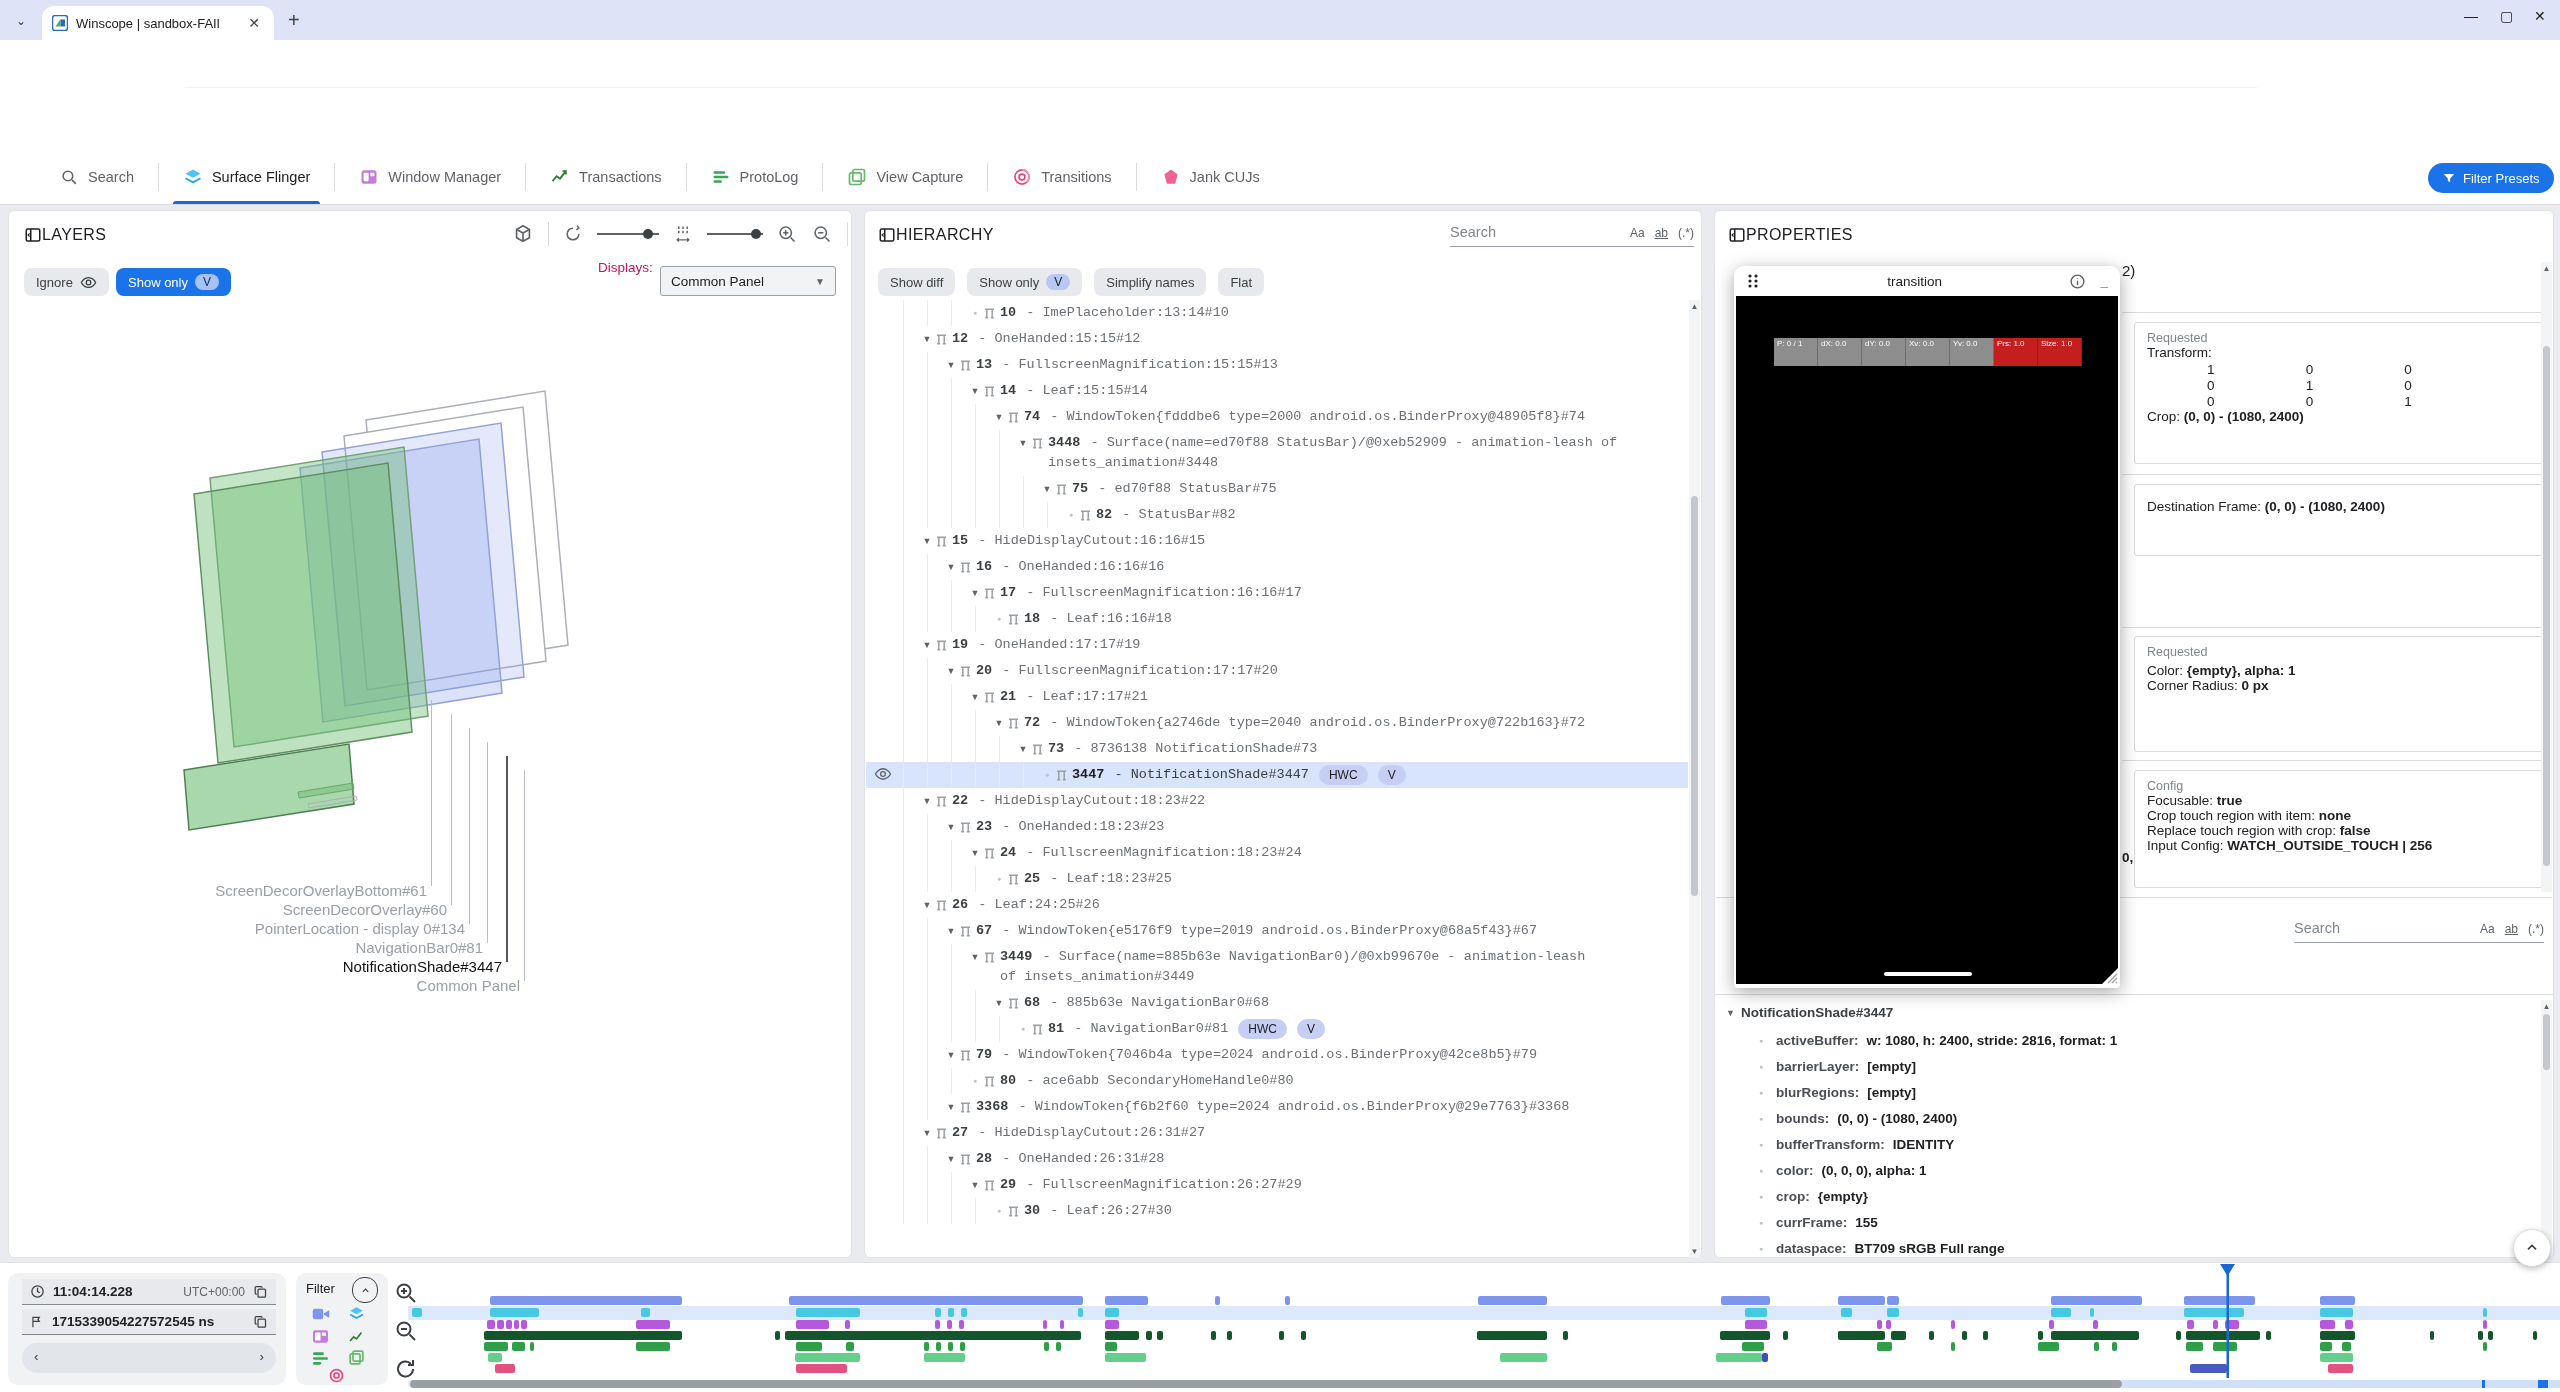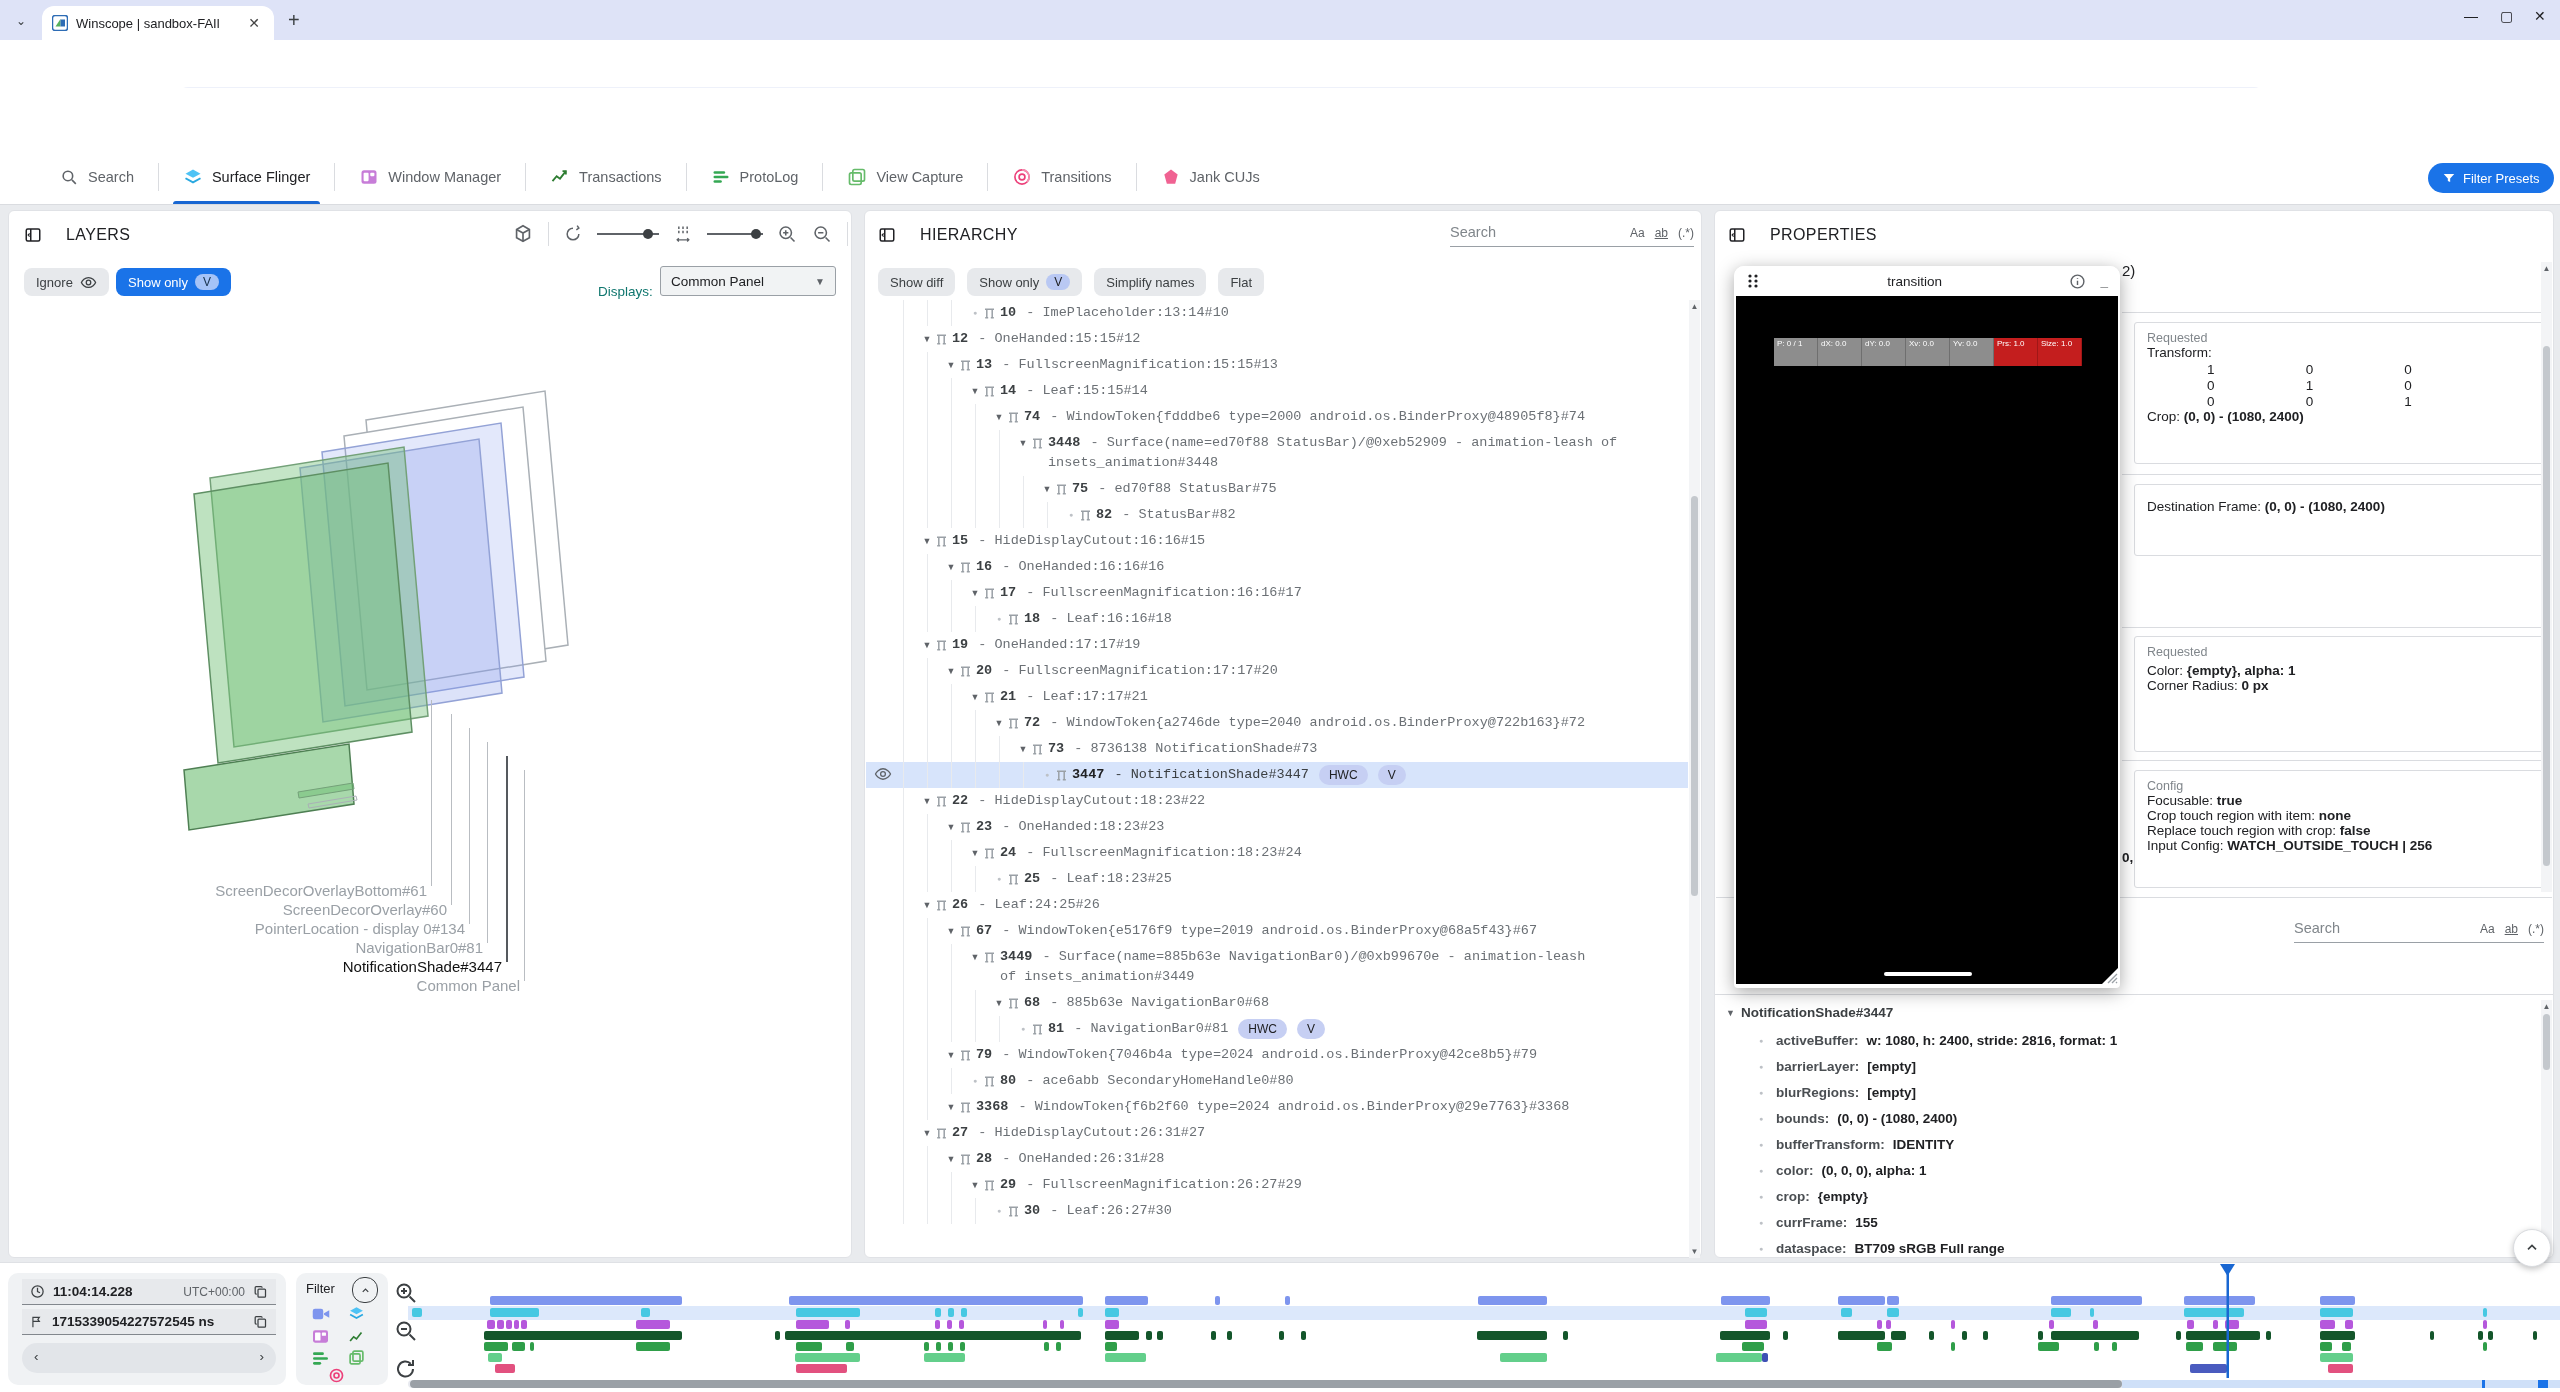"LAYERS" .ptitle { gap: 24px -> 0 }
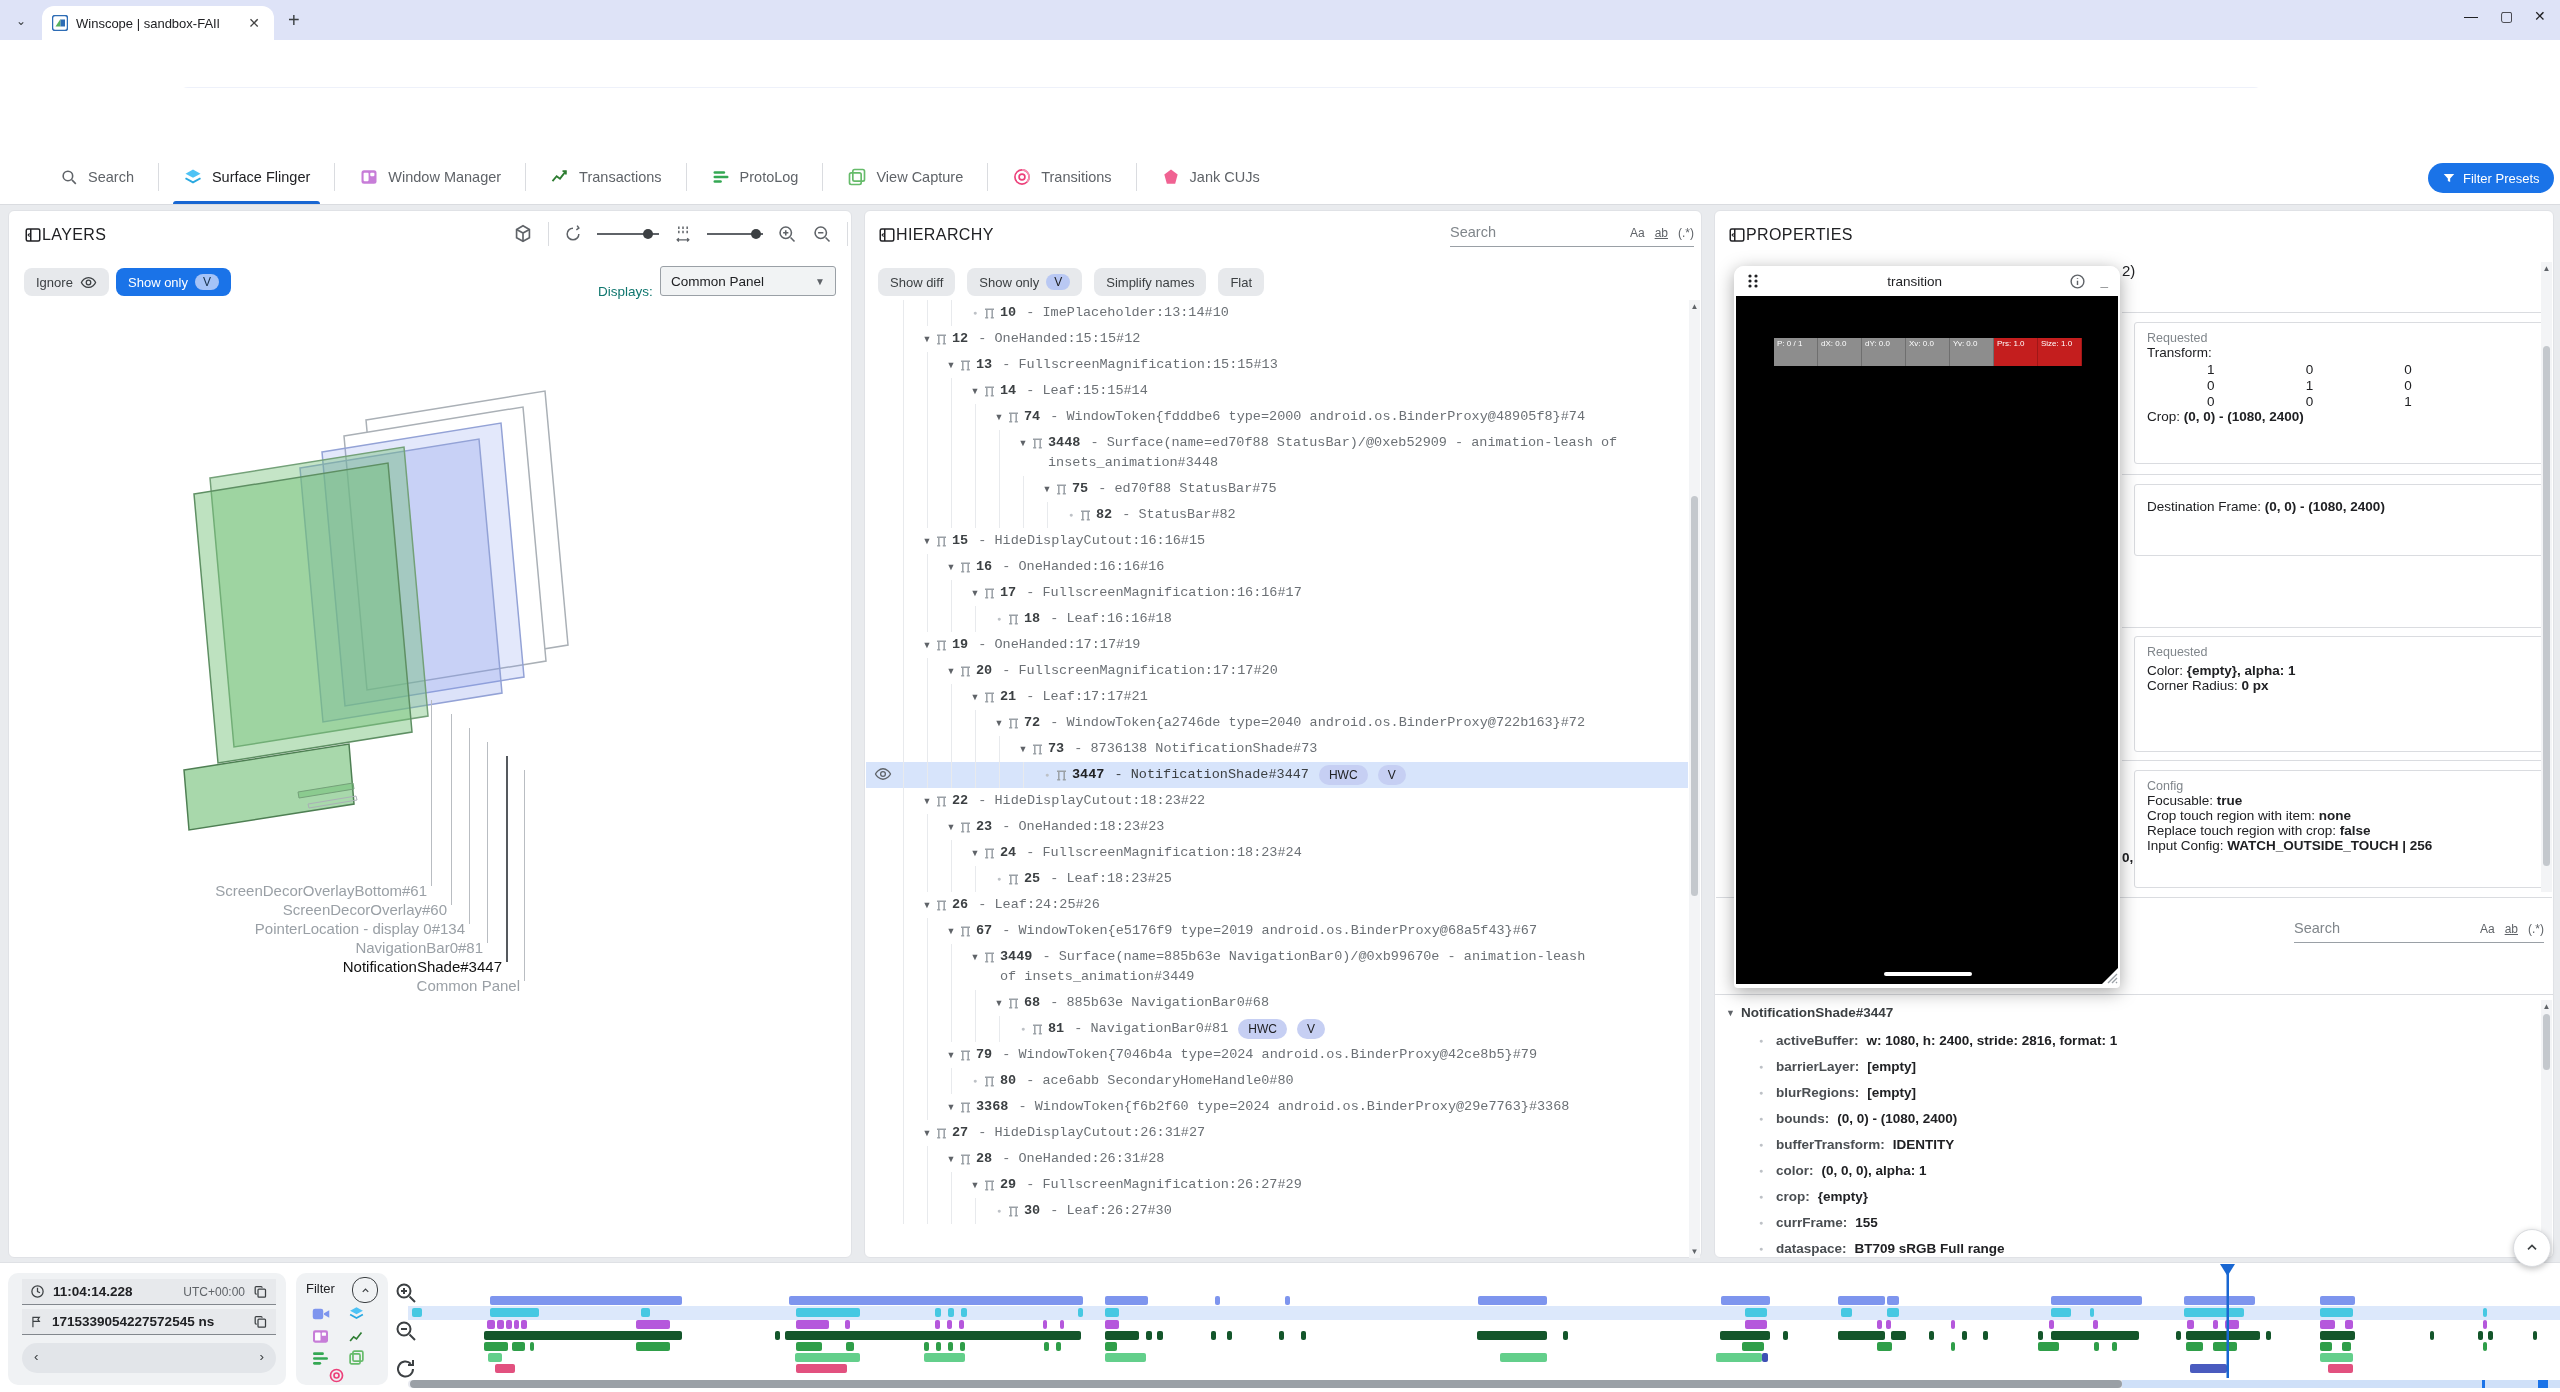"Displays:" div.abs { color: #0f766e -> #be185d; top: 284px -> 260px }
